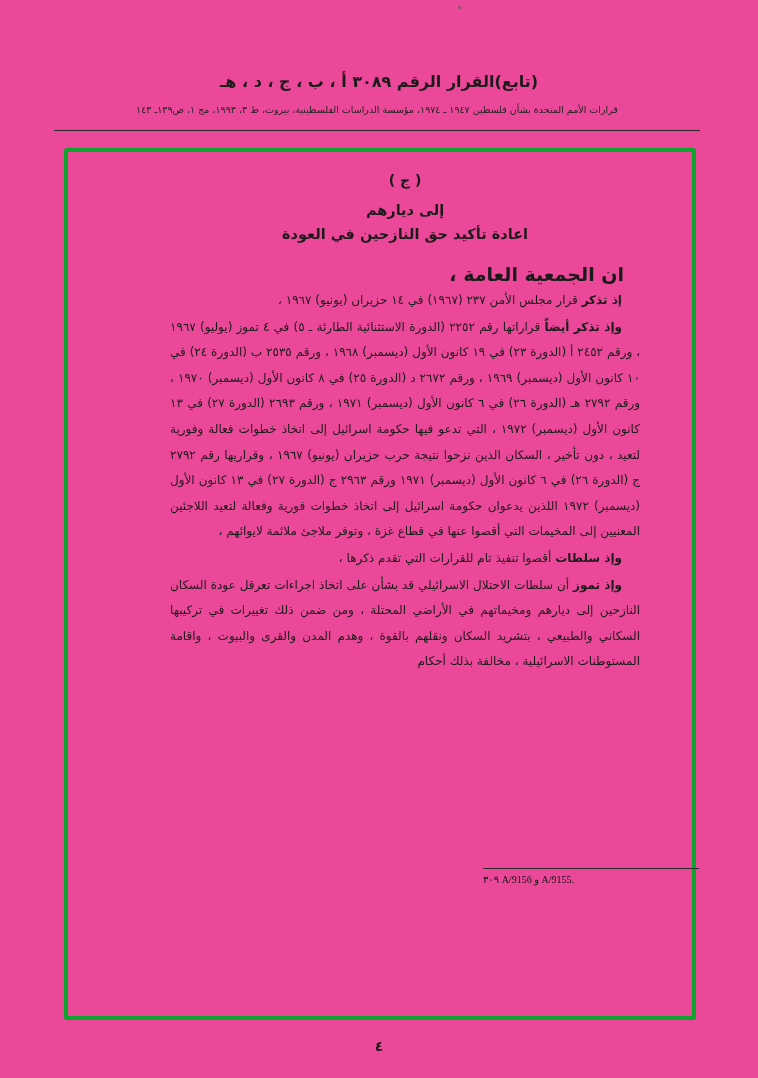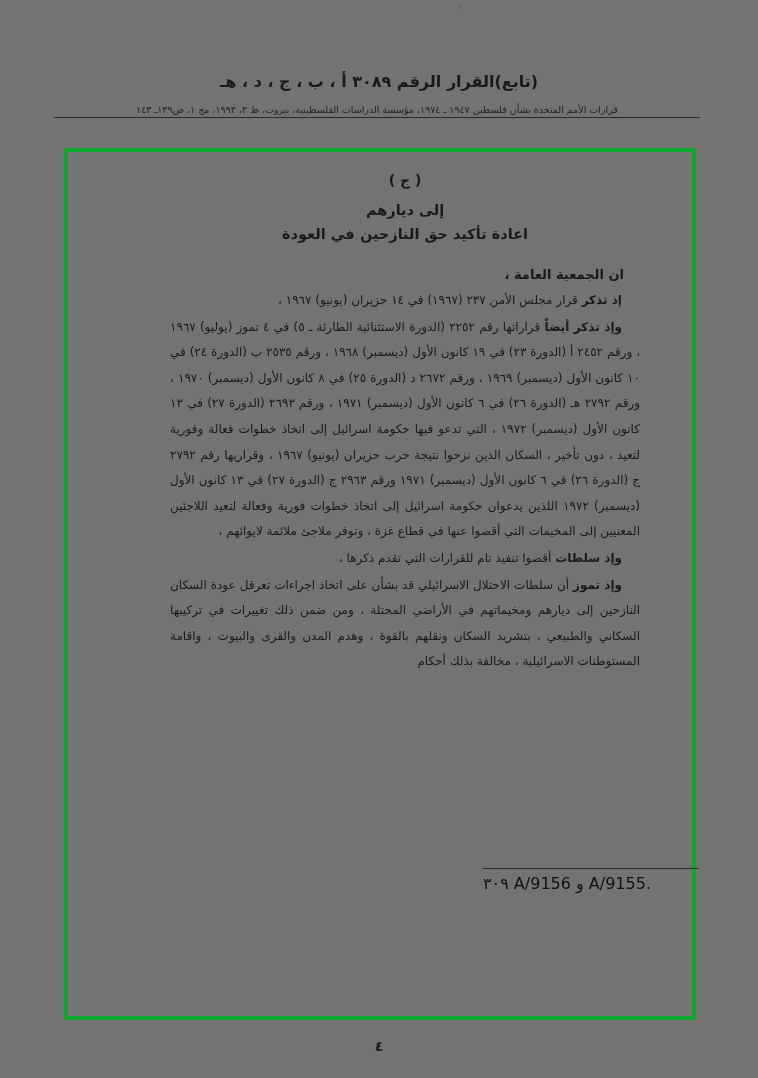"(تابع)القرار الرقم ٣٠٨٩ أ ،" .page { background: #737373 -> #ec4899 }
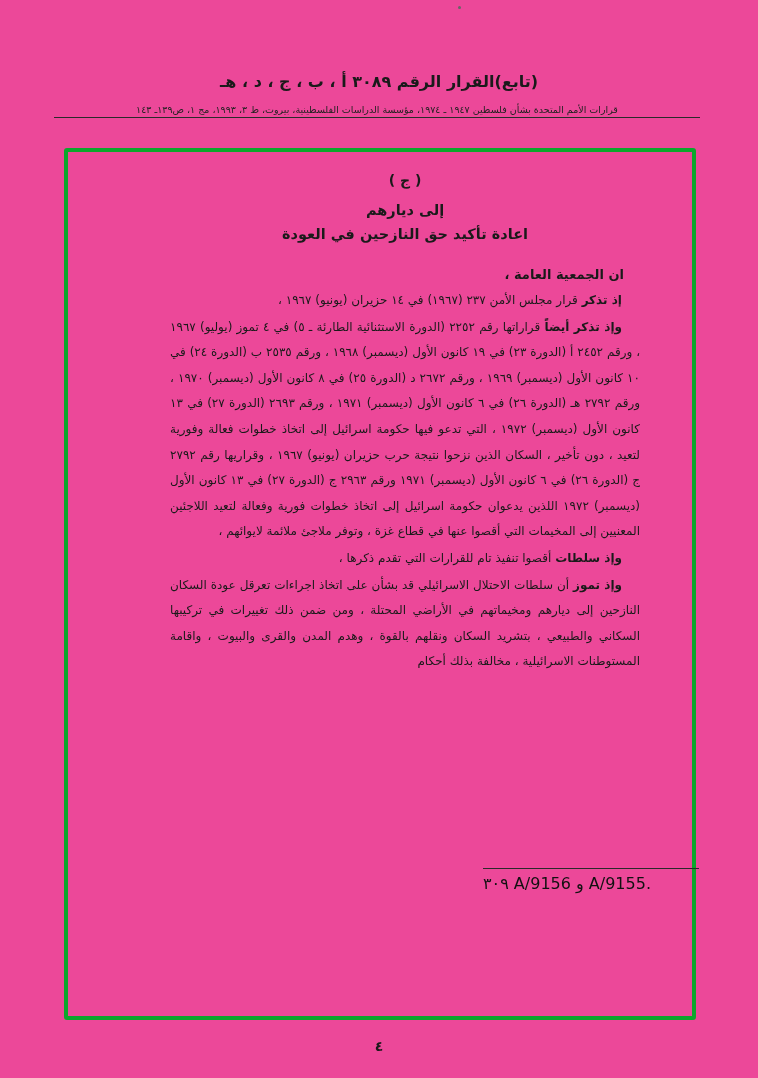"قرارات الأمم المتحدة بشأن فلسطين" .header-citation { padding-bottom: 2px -> 15px }
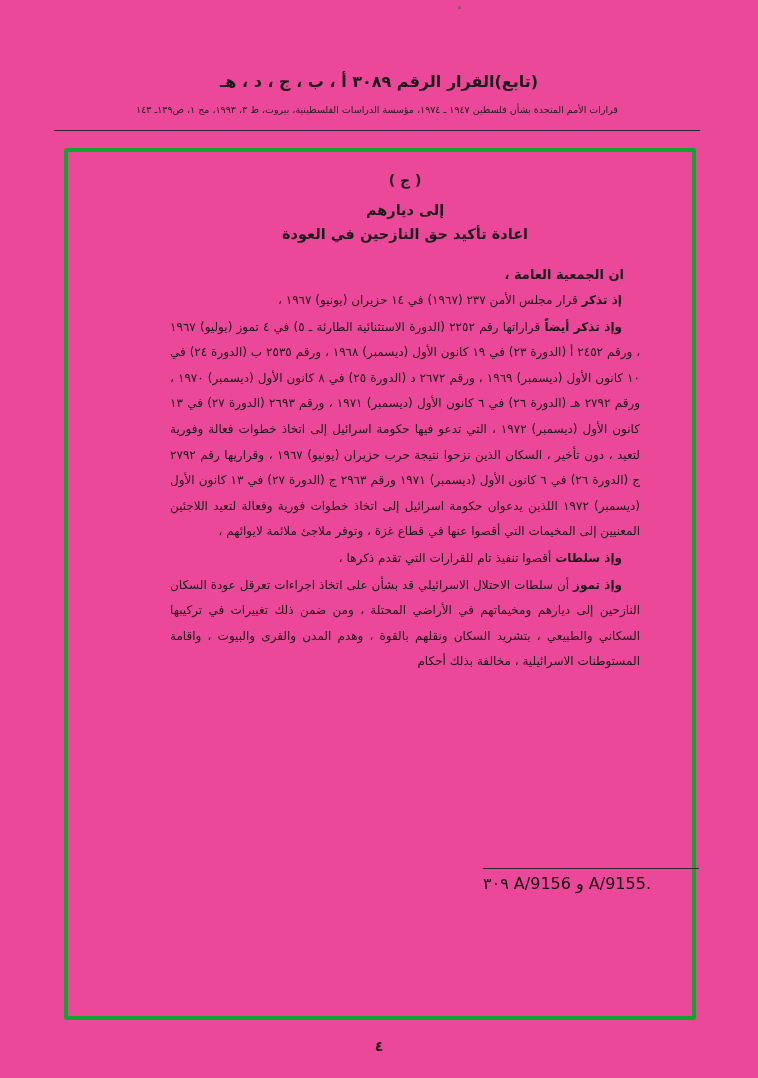"ان الجمعية العامة ،" .opening { font-size: 13px -> 19px }
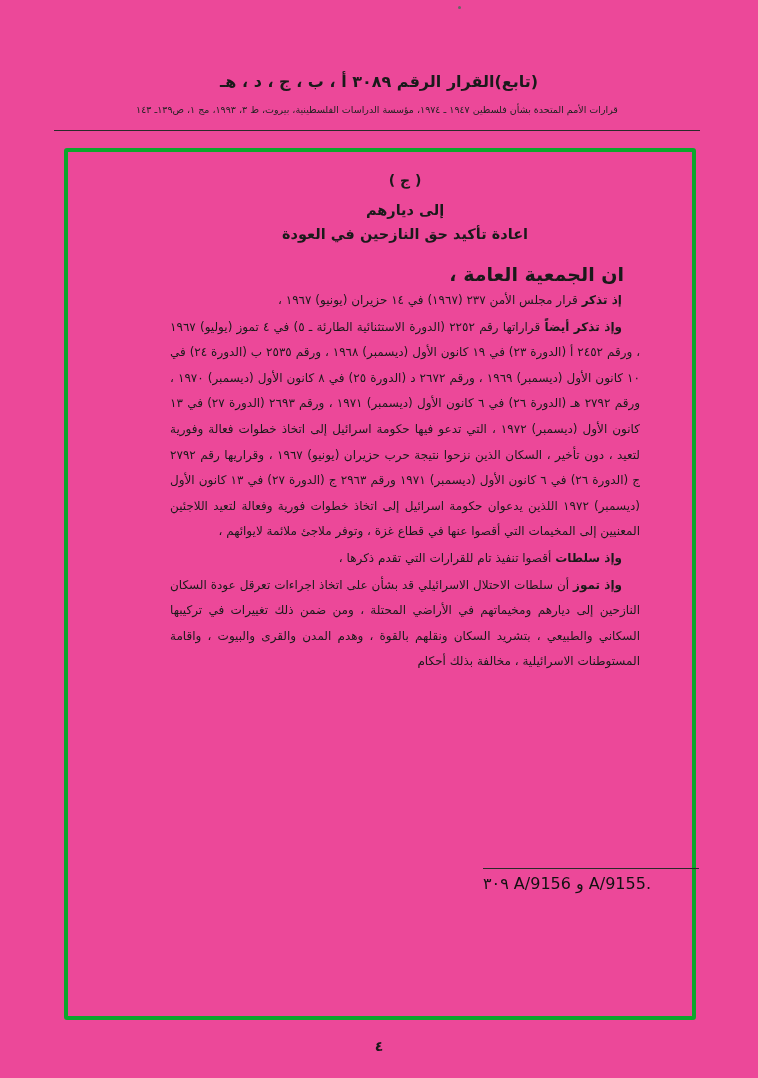"٣٠٩ A/9156 و A/9155." .footnote-text { font-family: none -> Liberation Serif, serif; font-size: 16px -> 10px }
